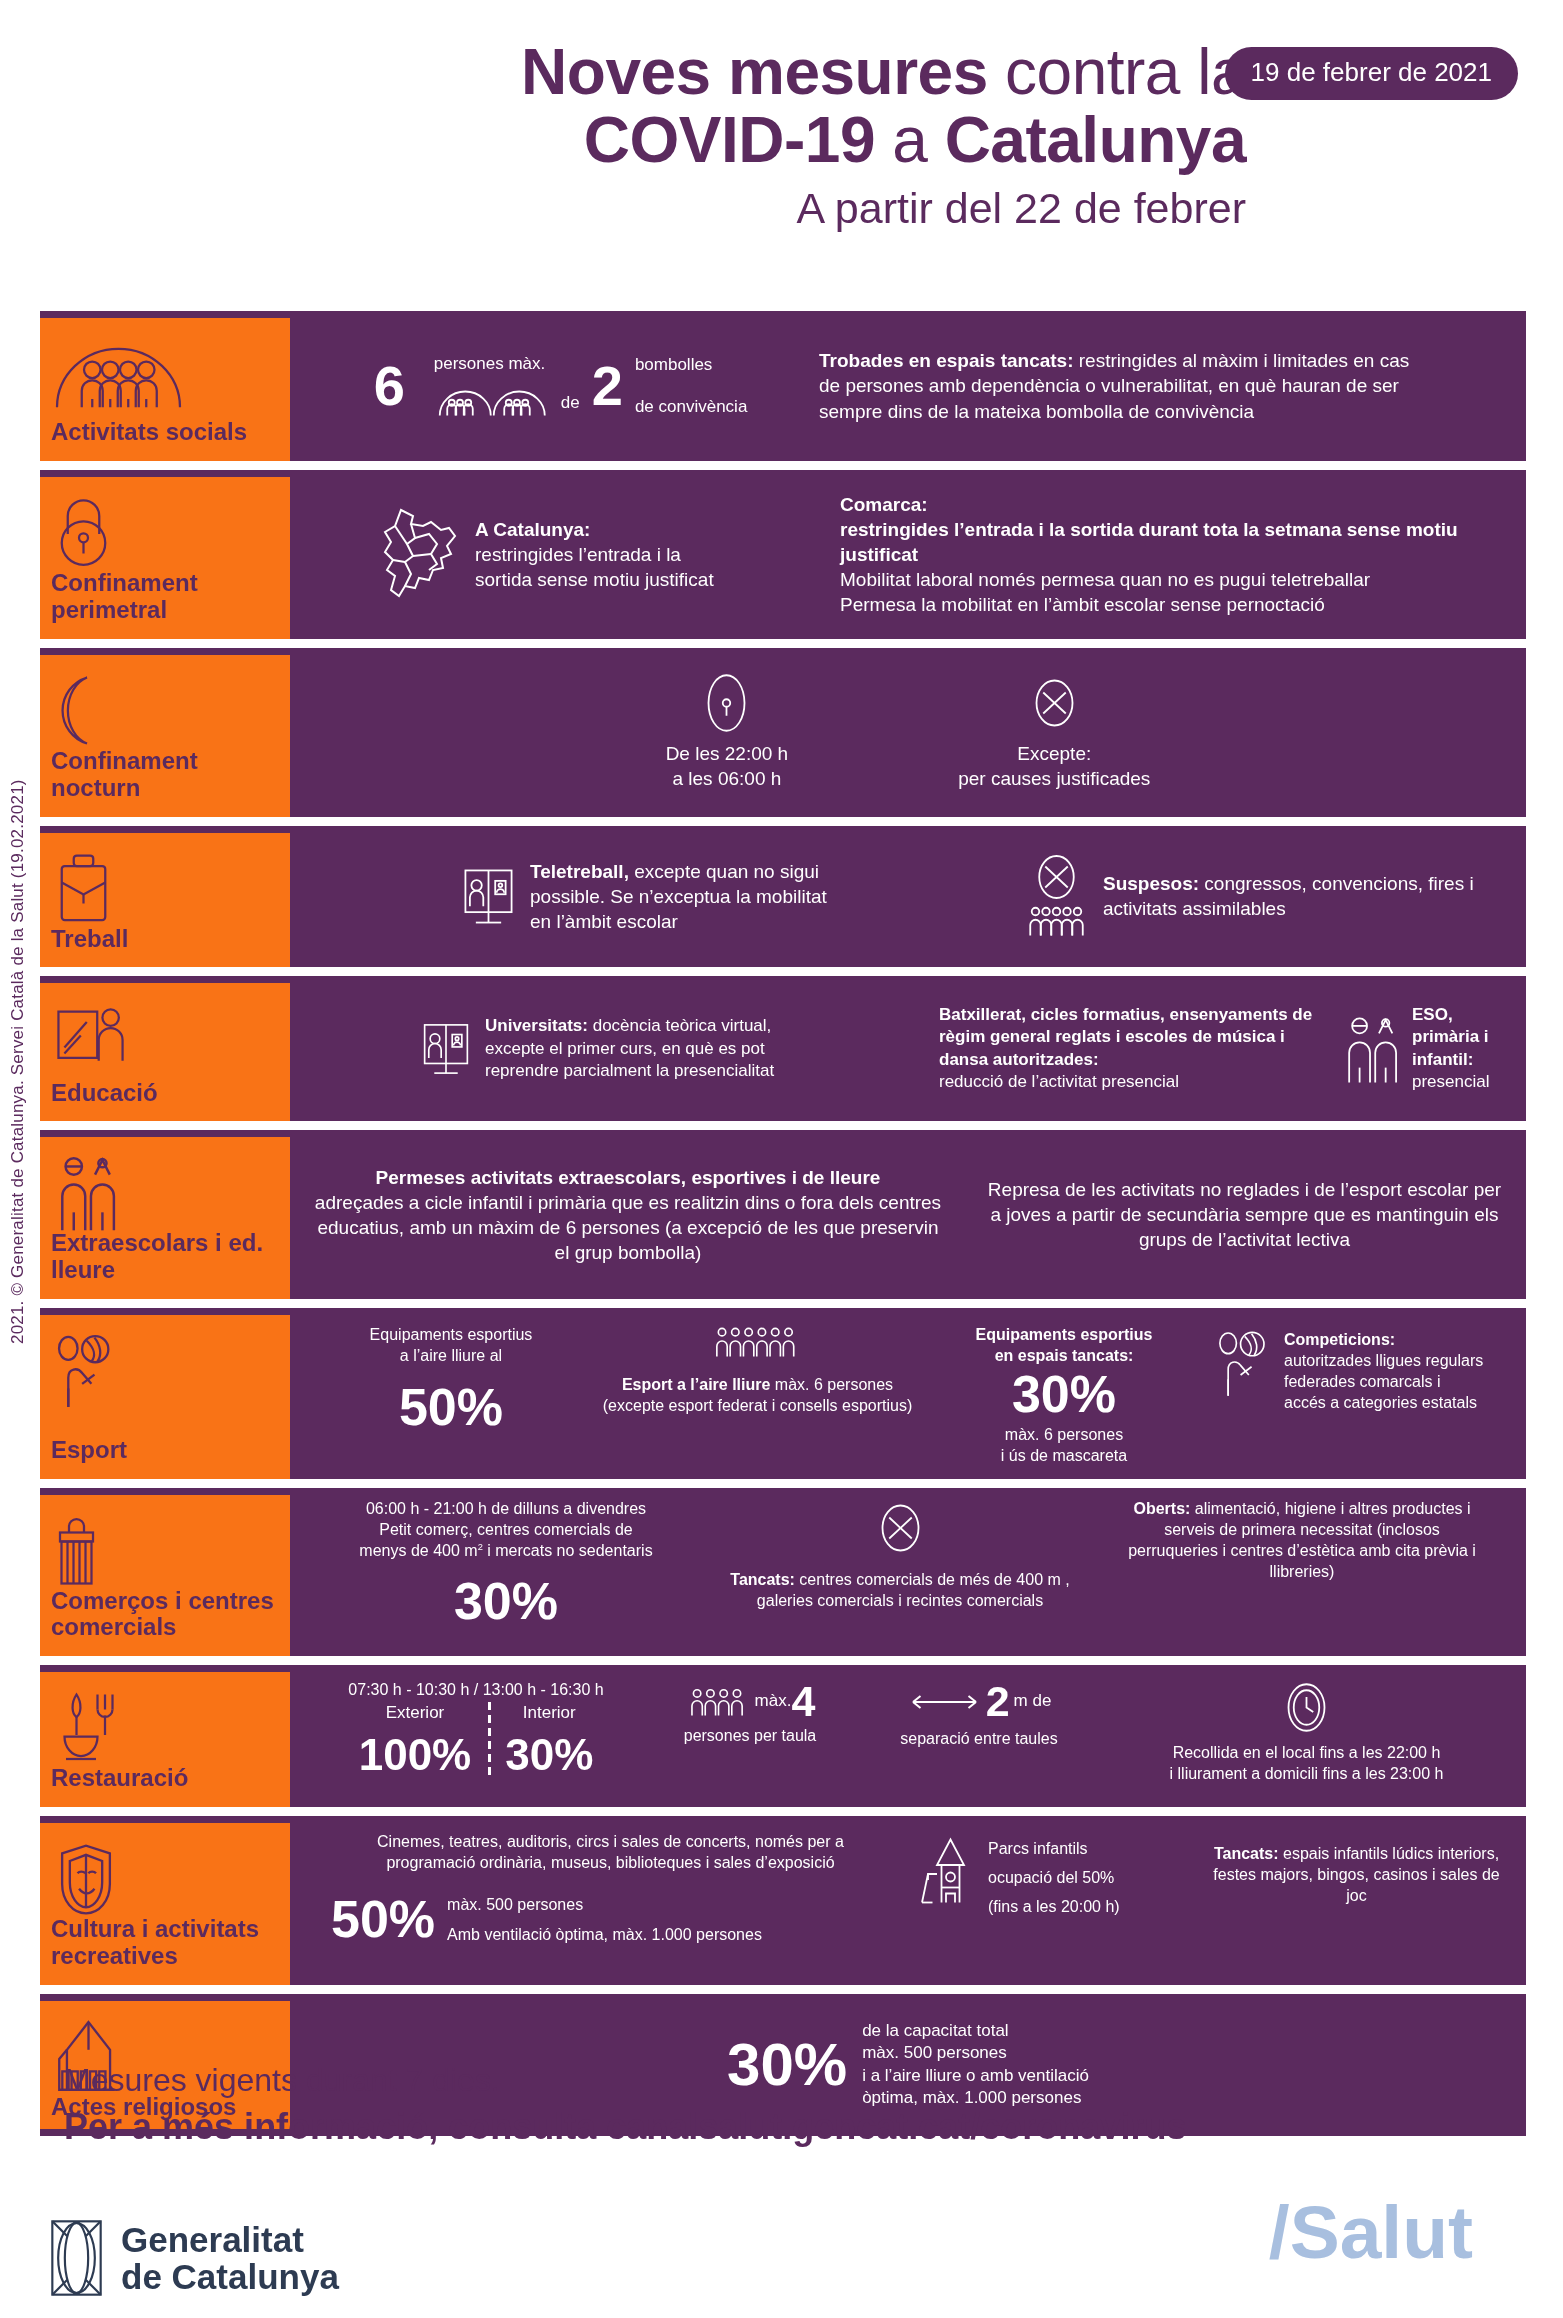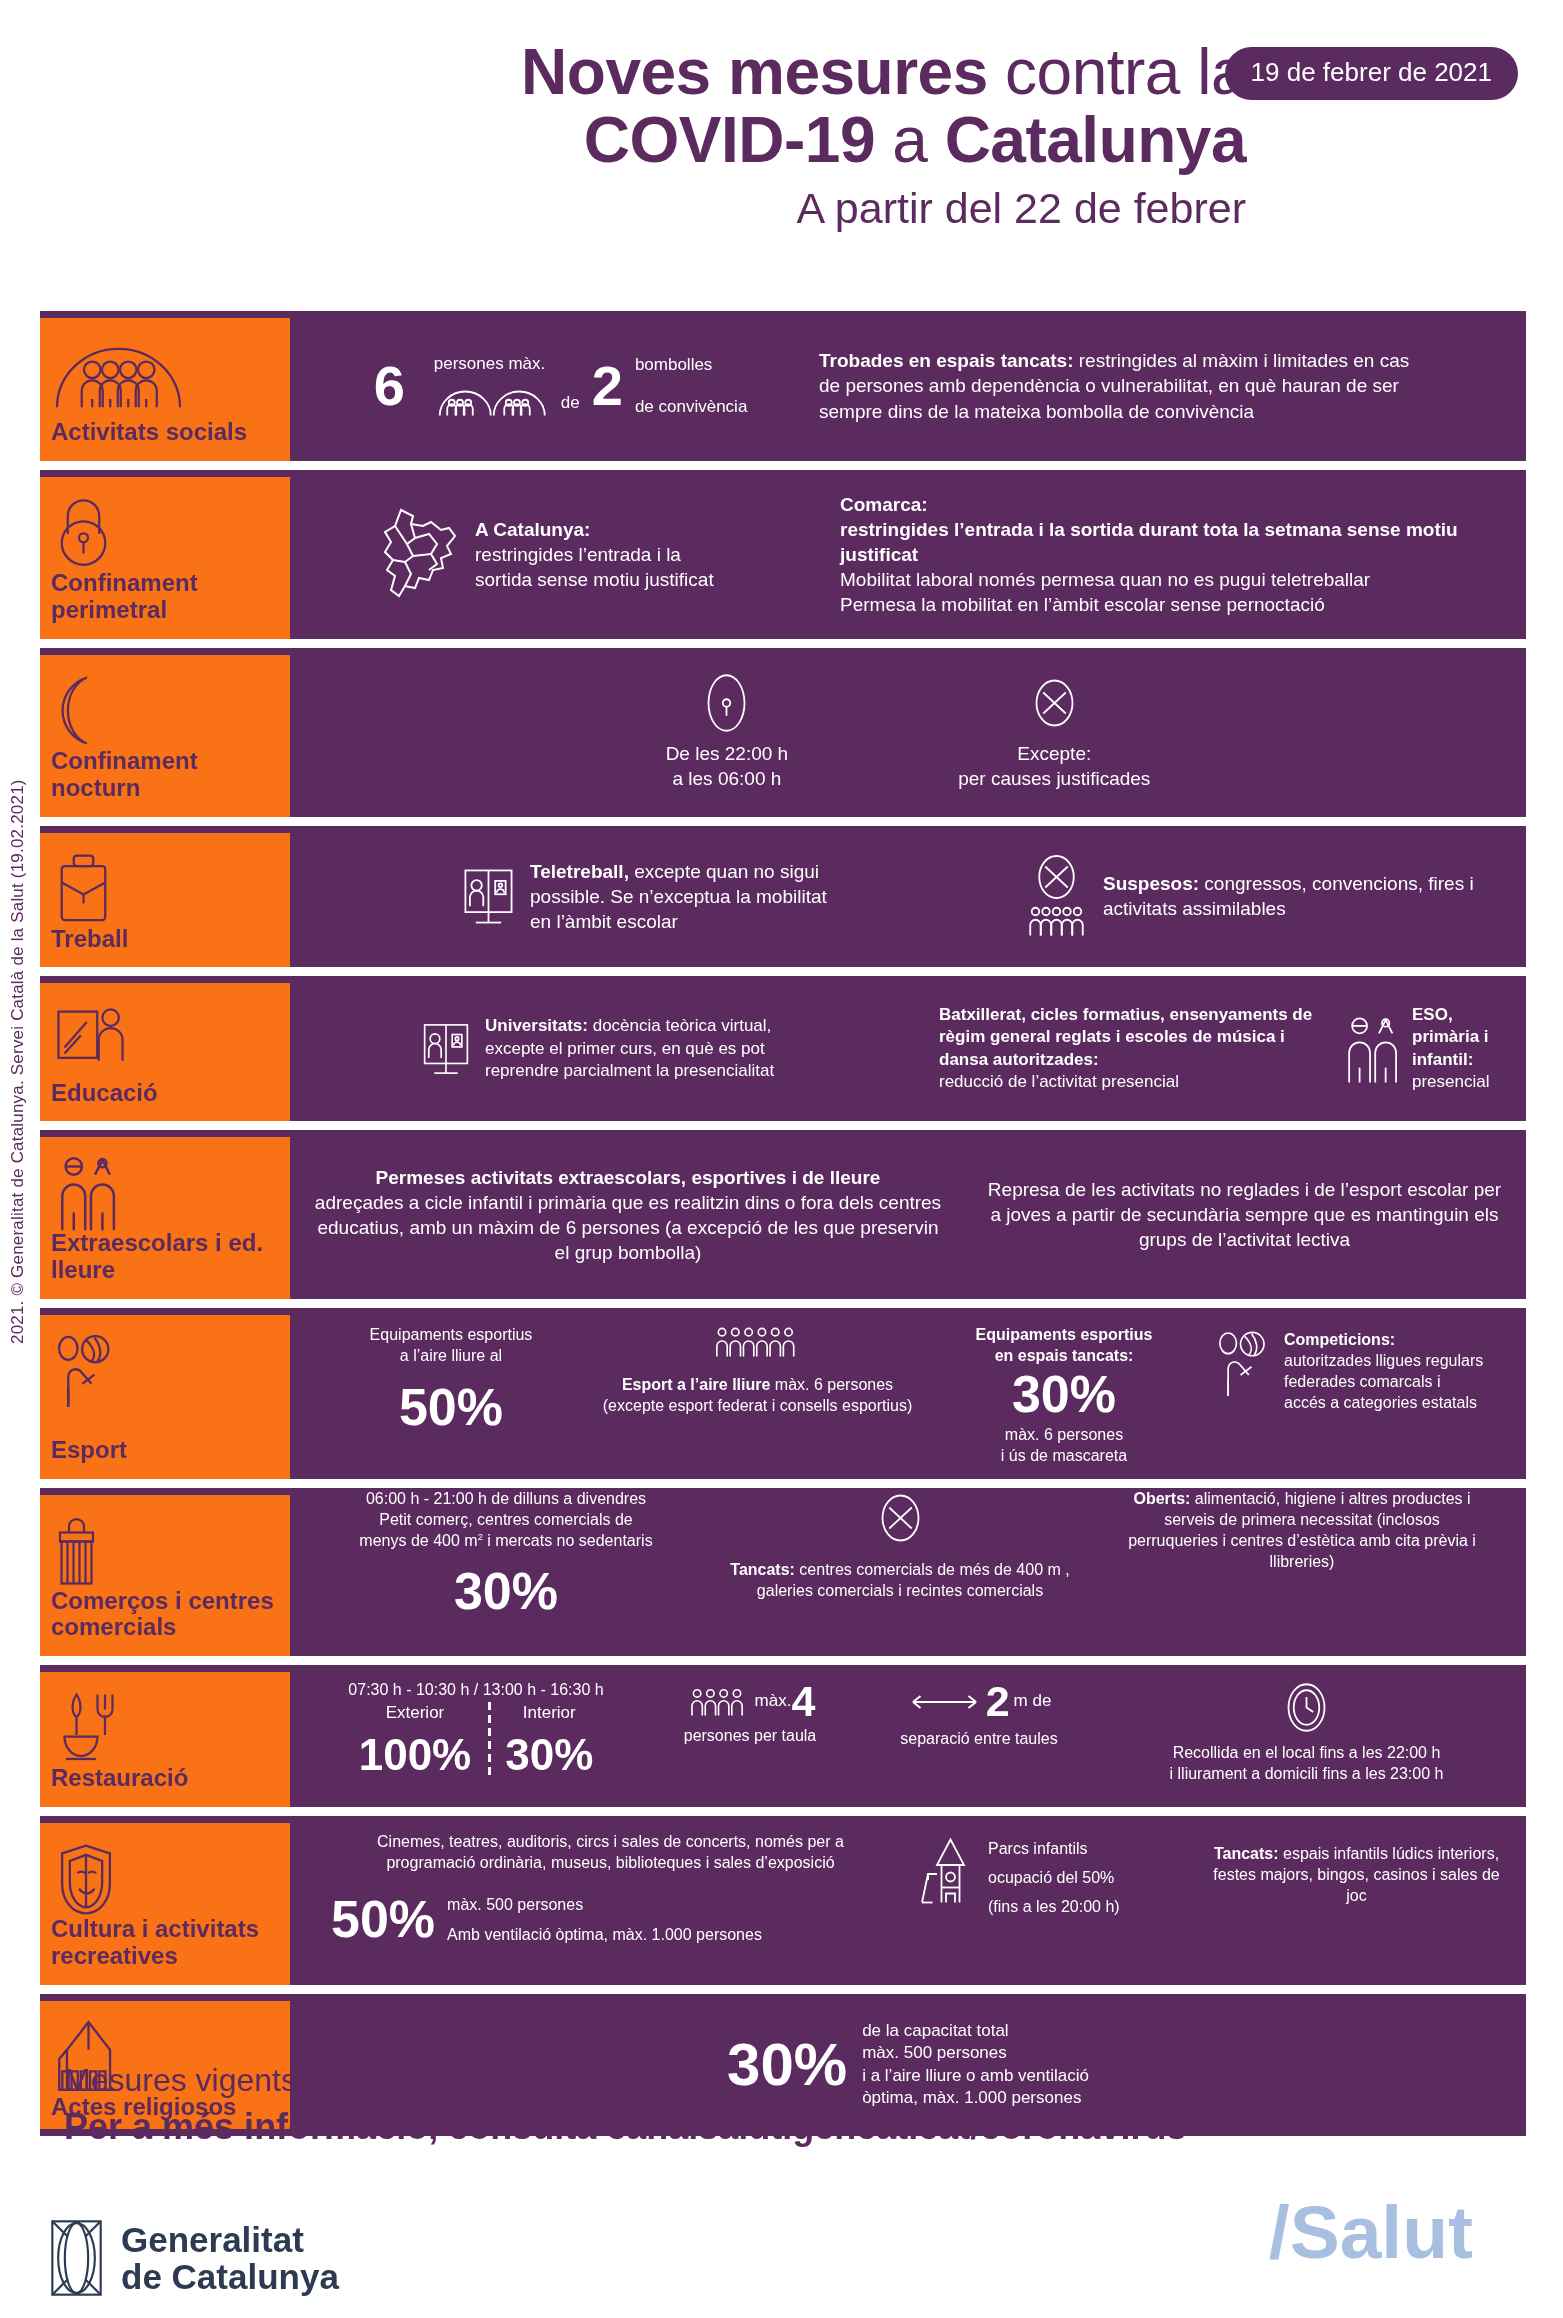"06:00 h - 21:00 h" div.content-cell { padding-top: 0 -> 10px }
